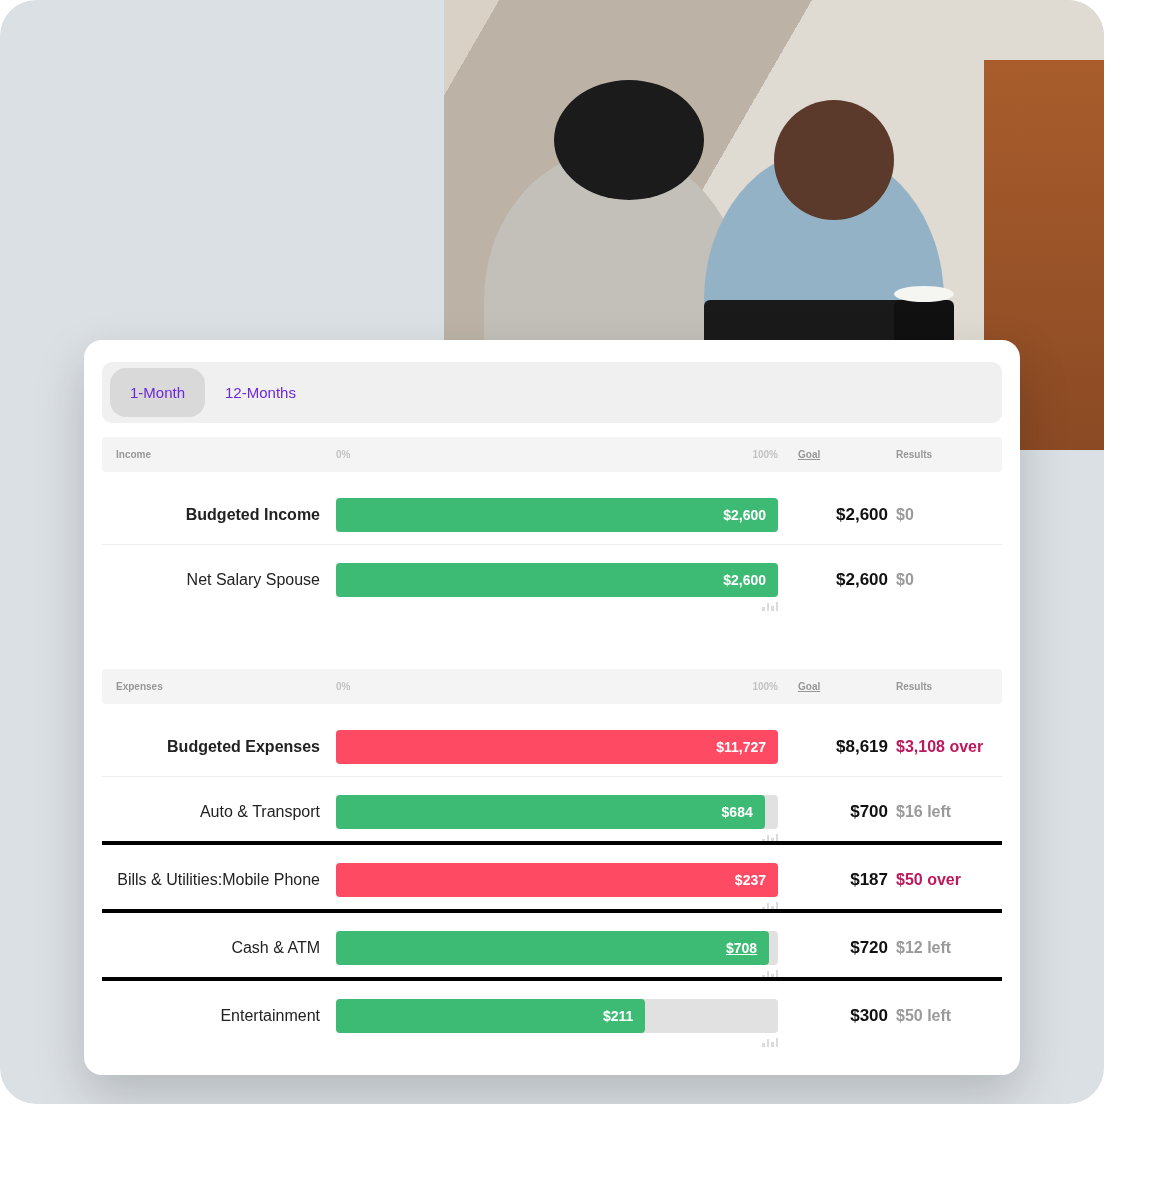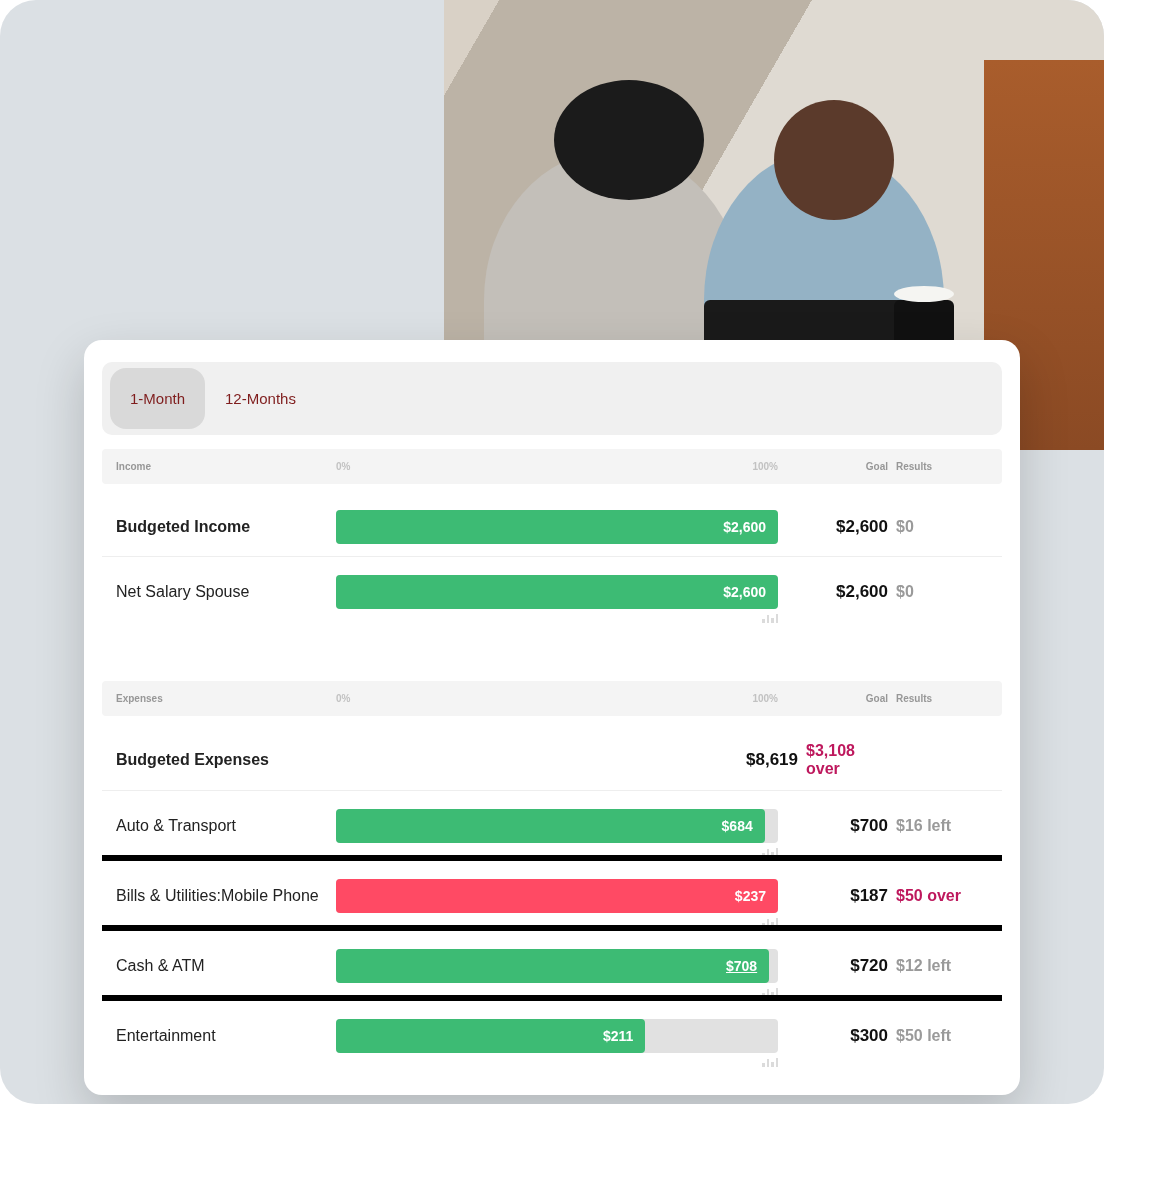"1-Month" .tab { color: #7f1d1d -> #6d28d9; padding: 22px 20px -> 16px 20px }
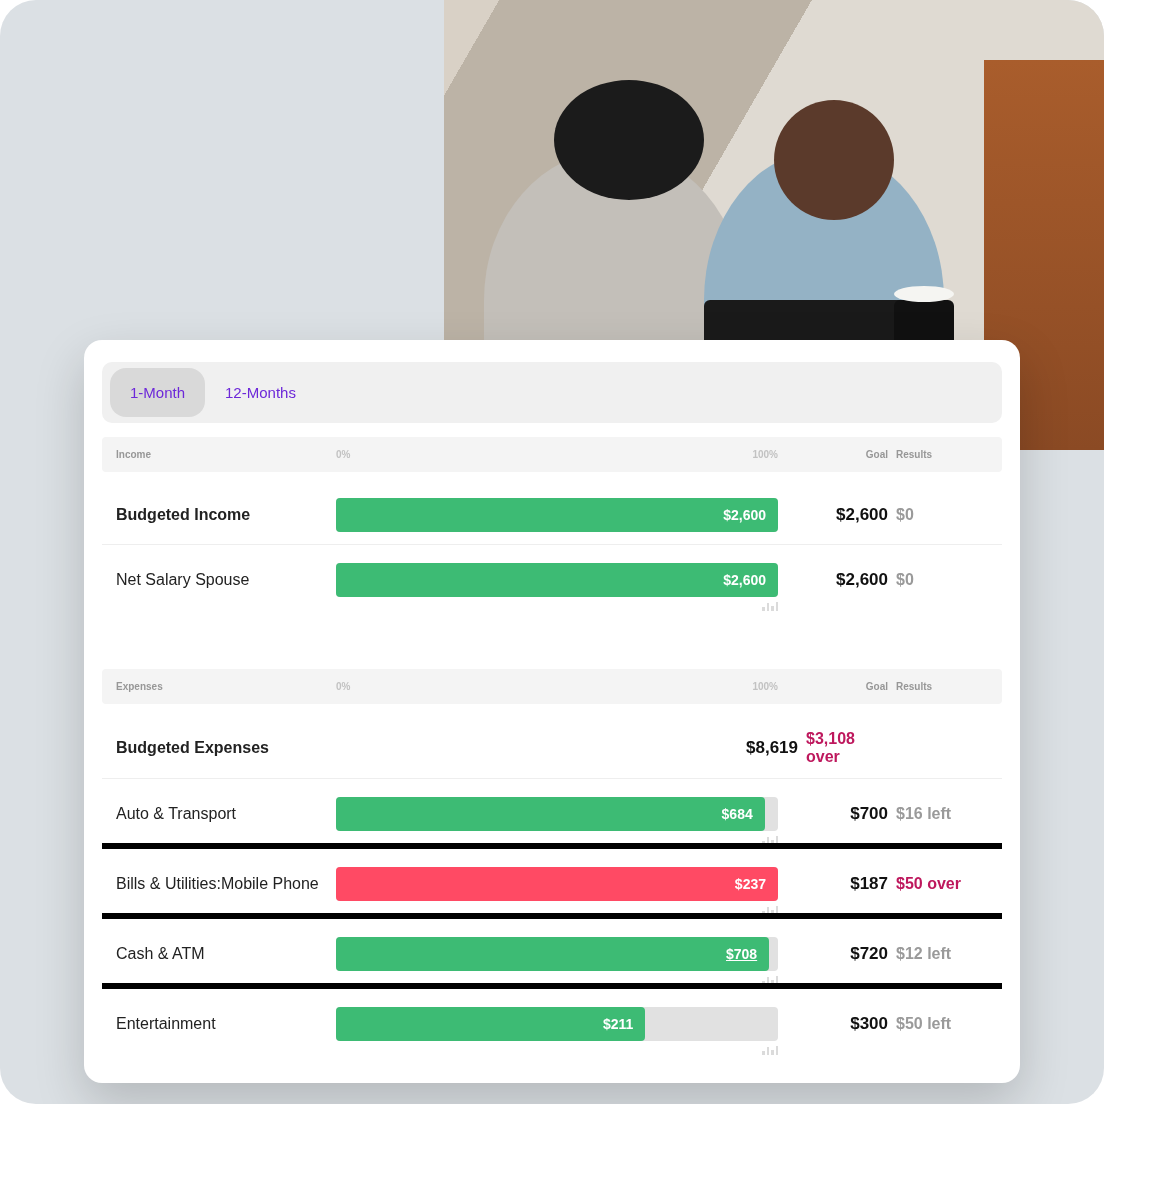"Goal" .section-header .goal { text-align: right -> left; text-decoration: none -> underline }
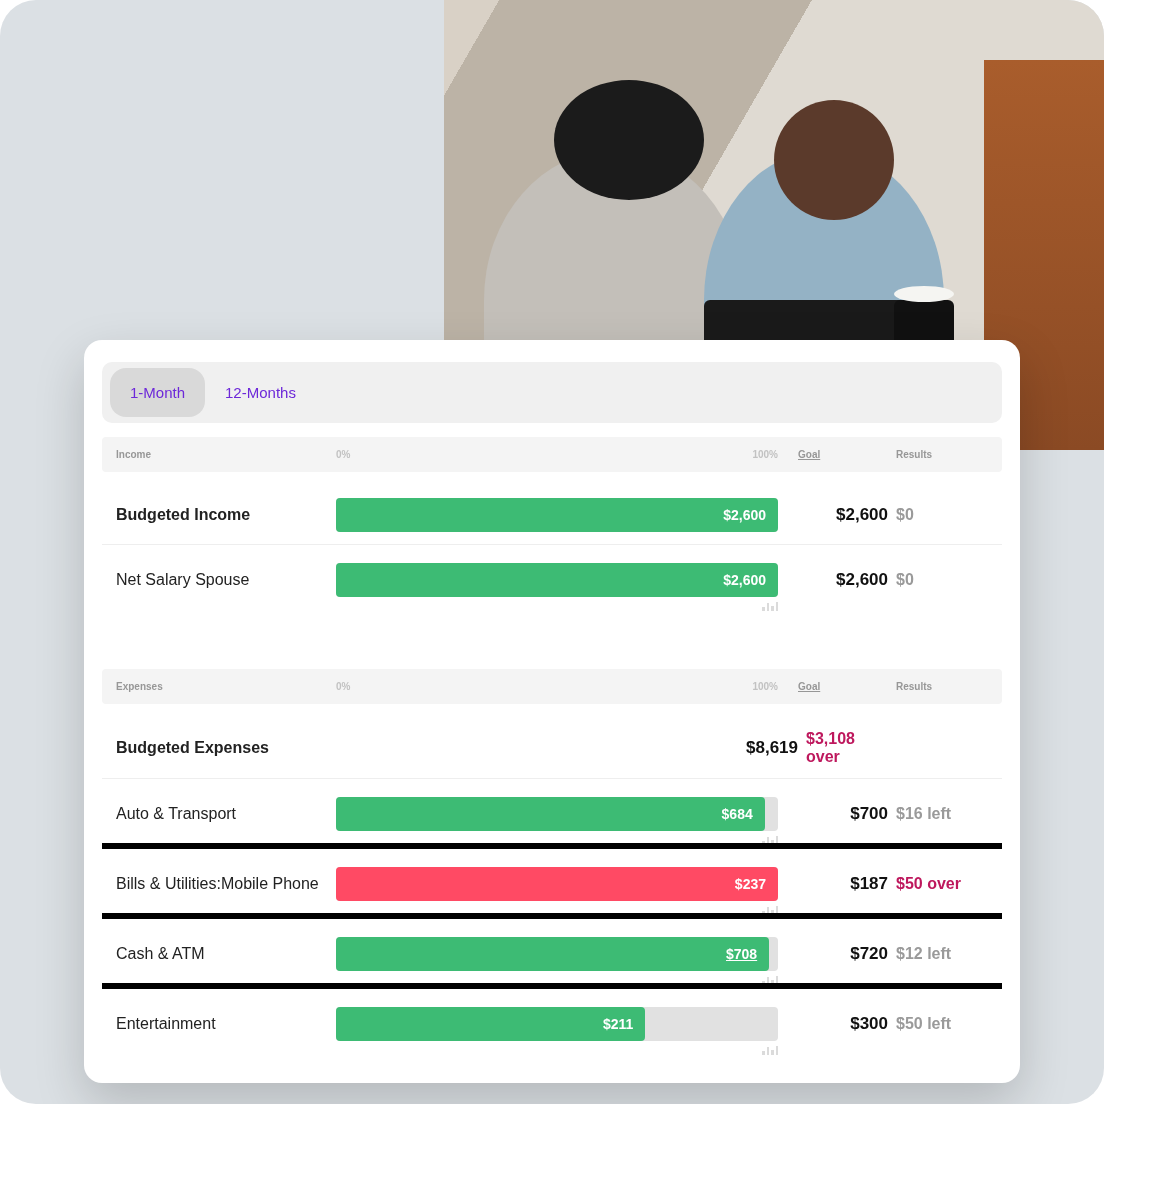"Budgeted Income" .row .label { padding-right: 8px -> 16px; text-align: left -> right }
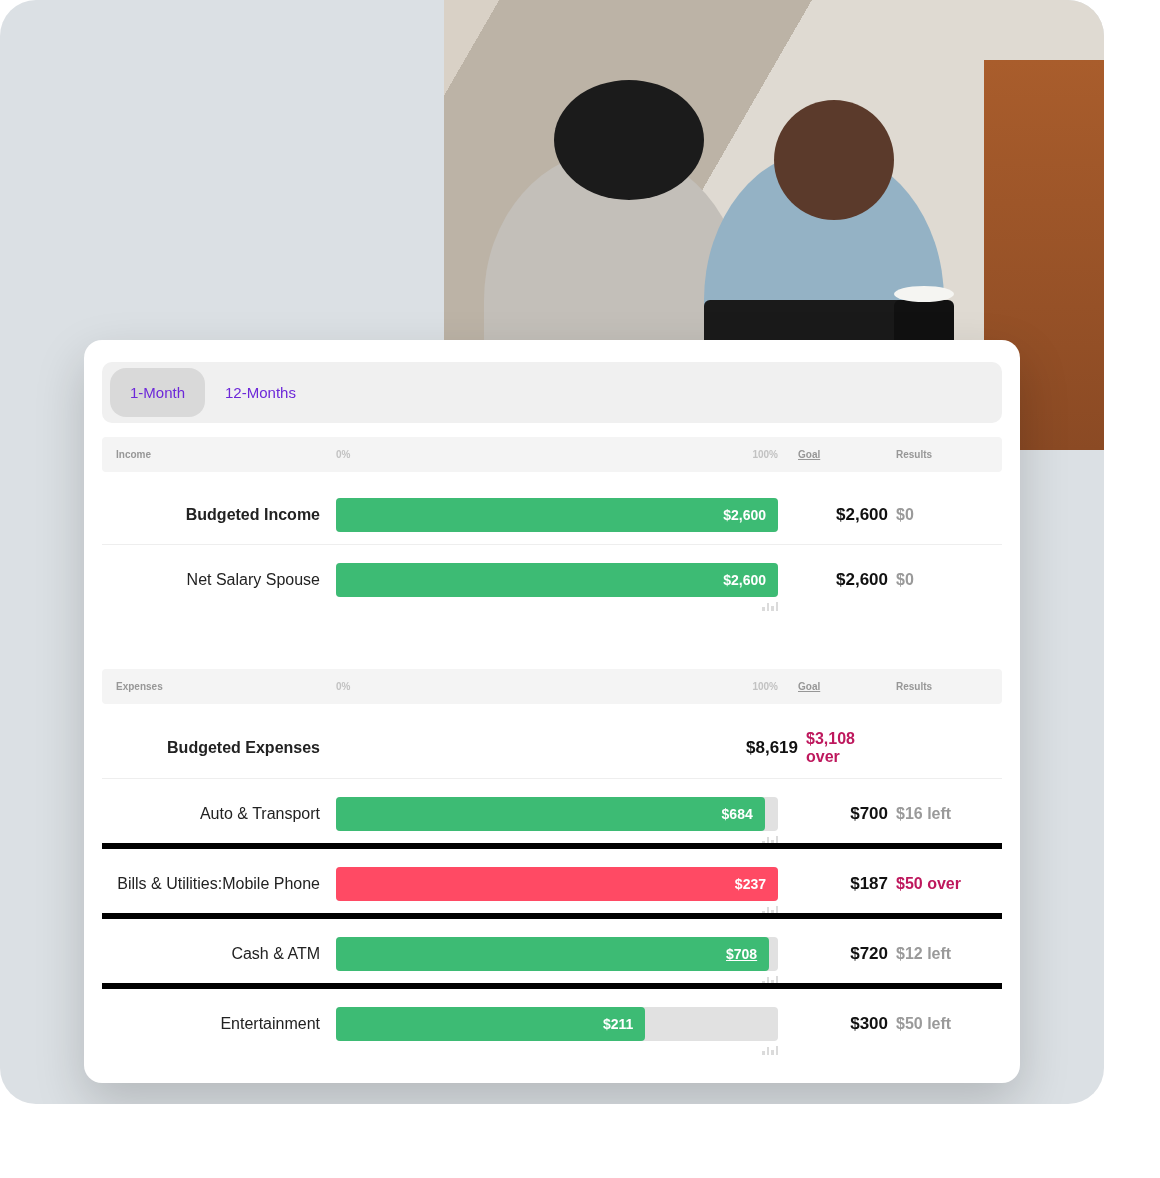"$11,727" div.bar-track { html: none -> <div> <div>$11,727</div> </div> }
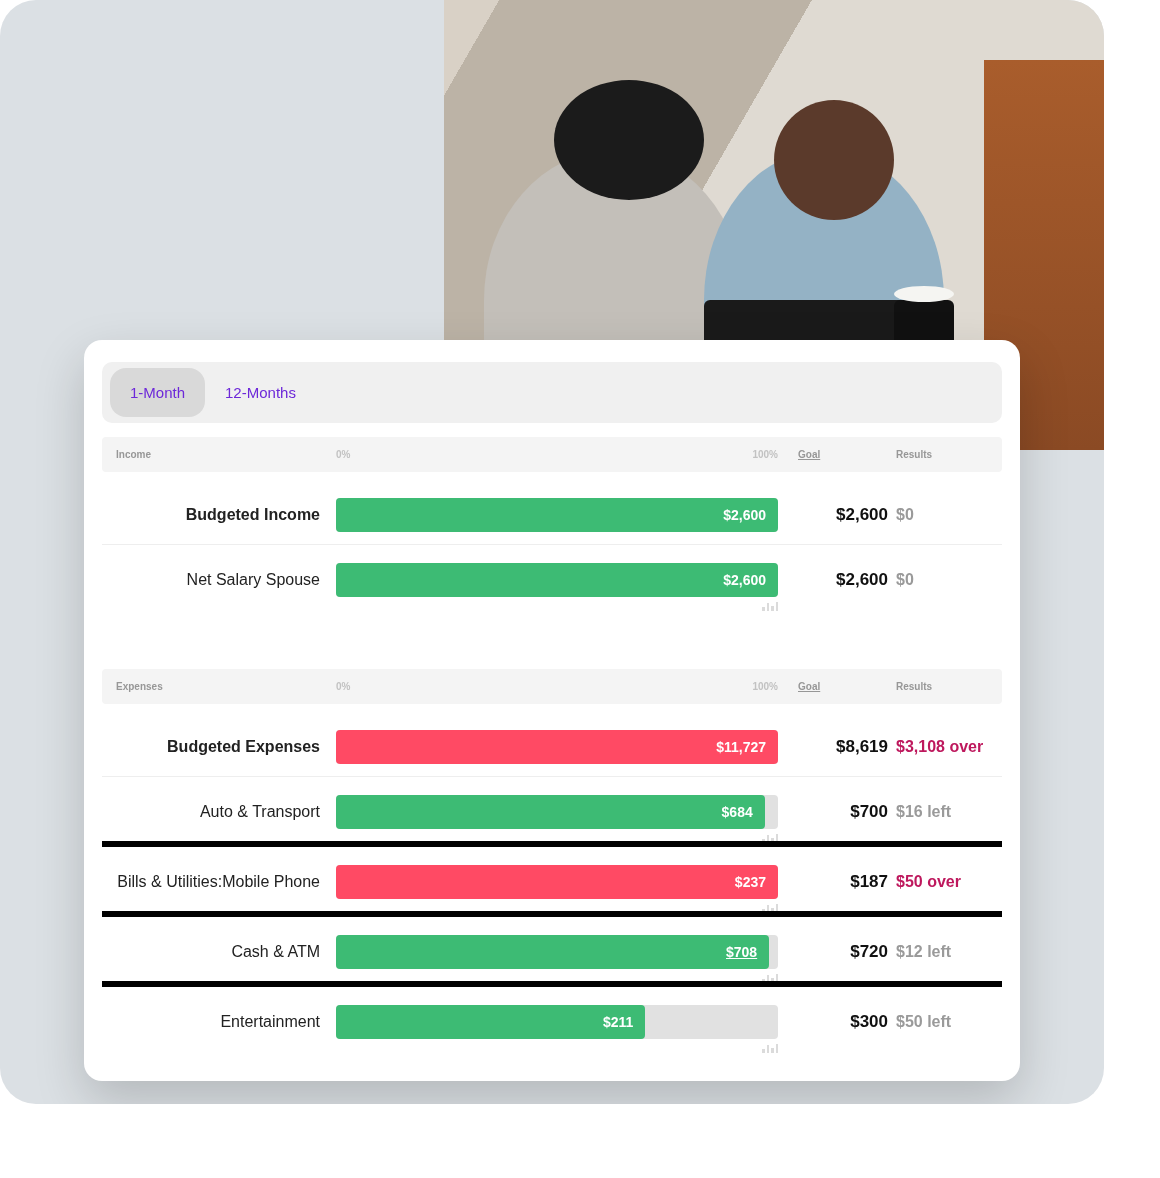"Bills & Utilities:Mobile Phone" .row { border-top: 6px solid #000000 -> 4px solid #000000 }
